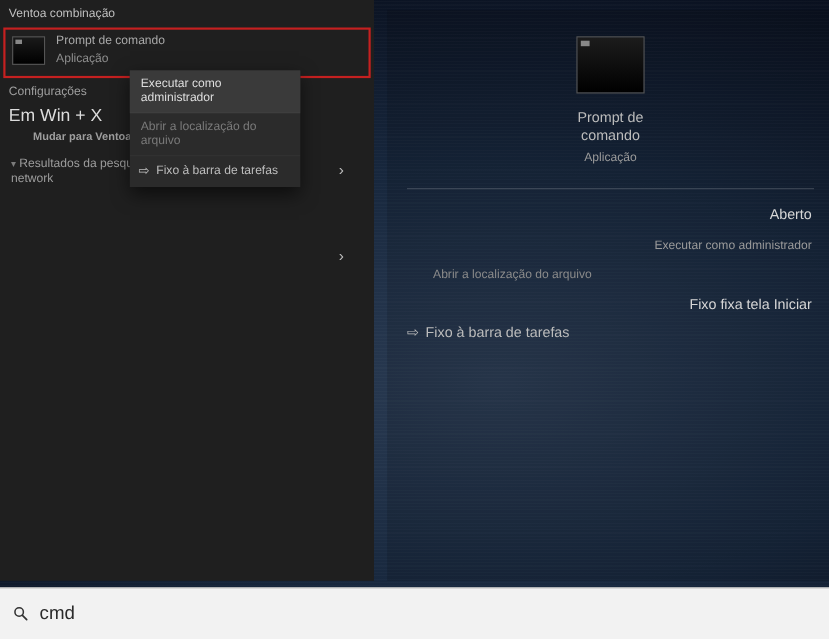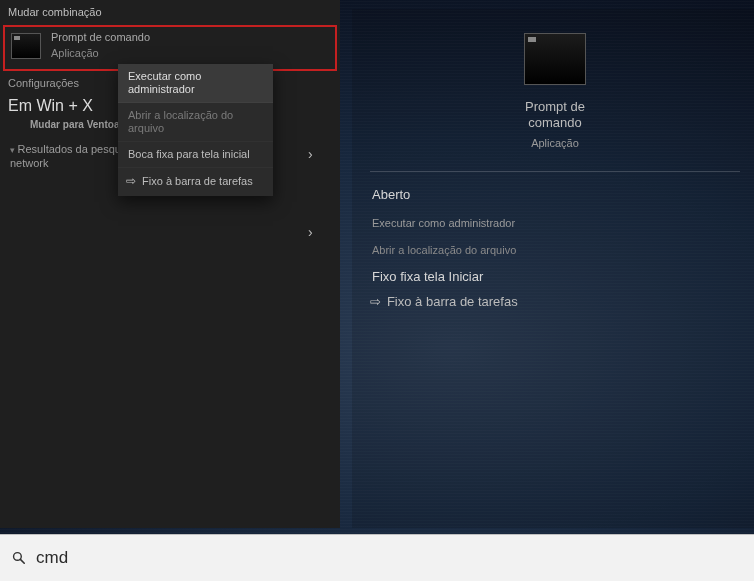"Mudar combinação" div.sp-header { text: Mudar -> Ventoa }
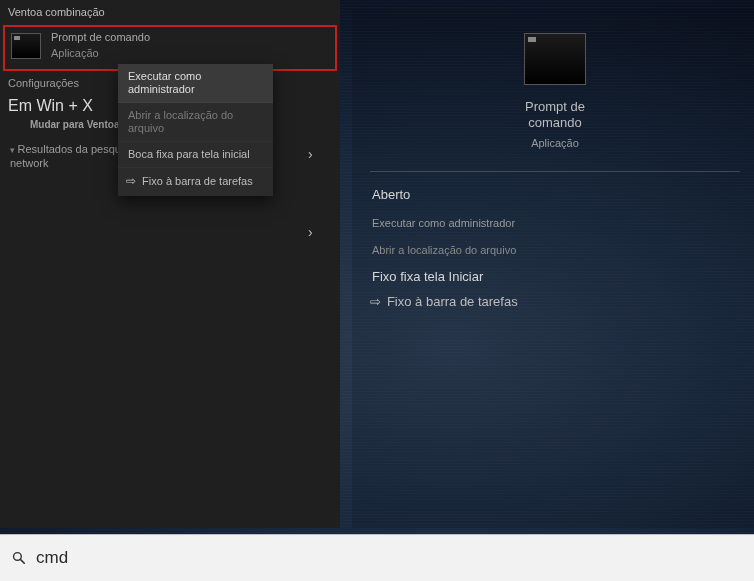"Boca fixa para tela inicial" div.ctx-item { html: <div>Boca fixa para tela inicial</div> -> none }
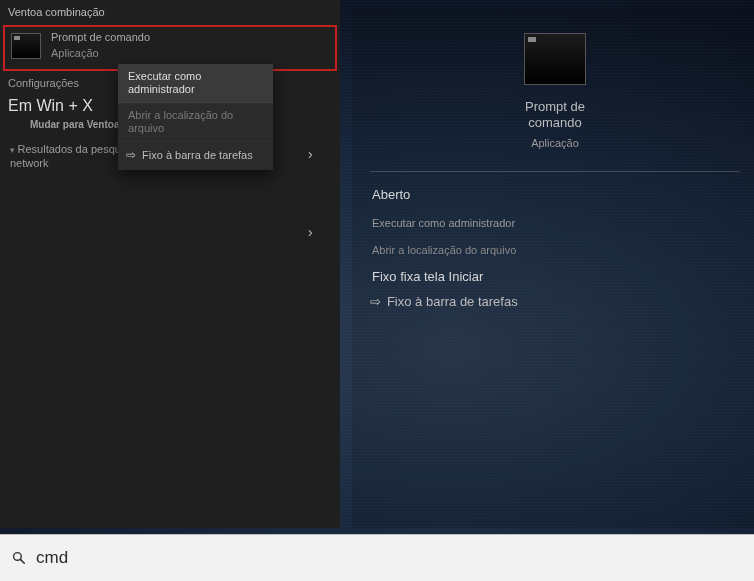"Aberto" .dp-list { text-align: none -> right }
